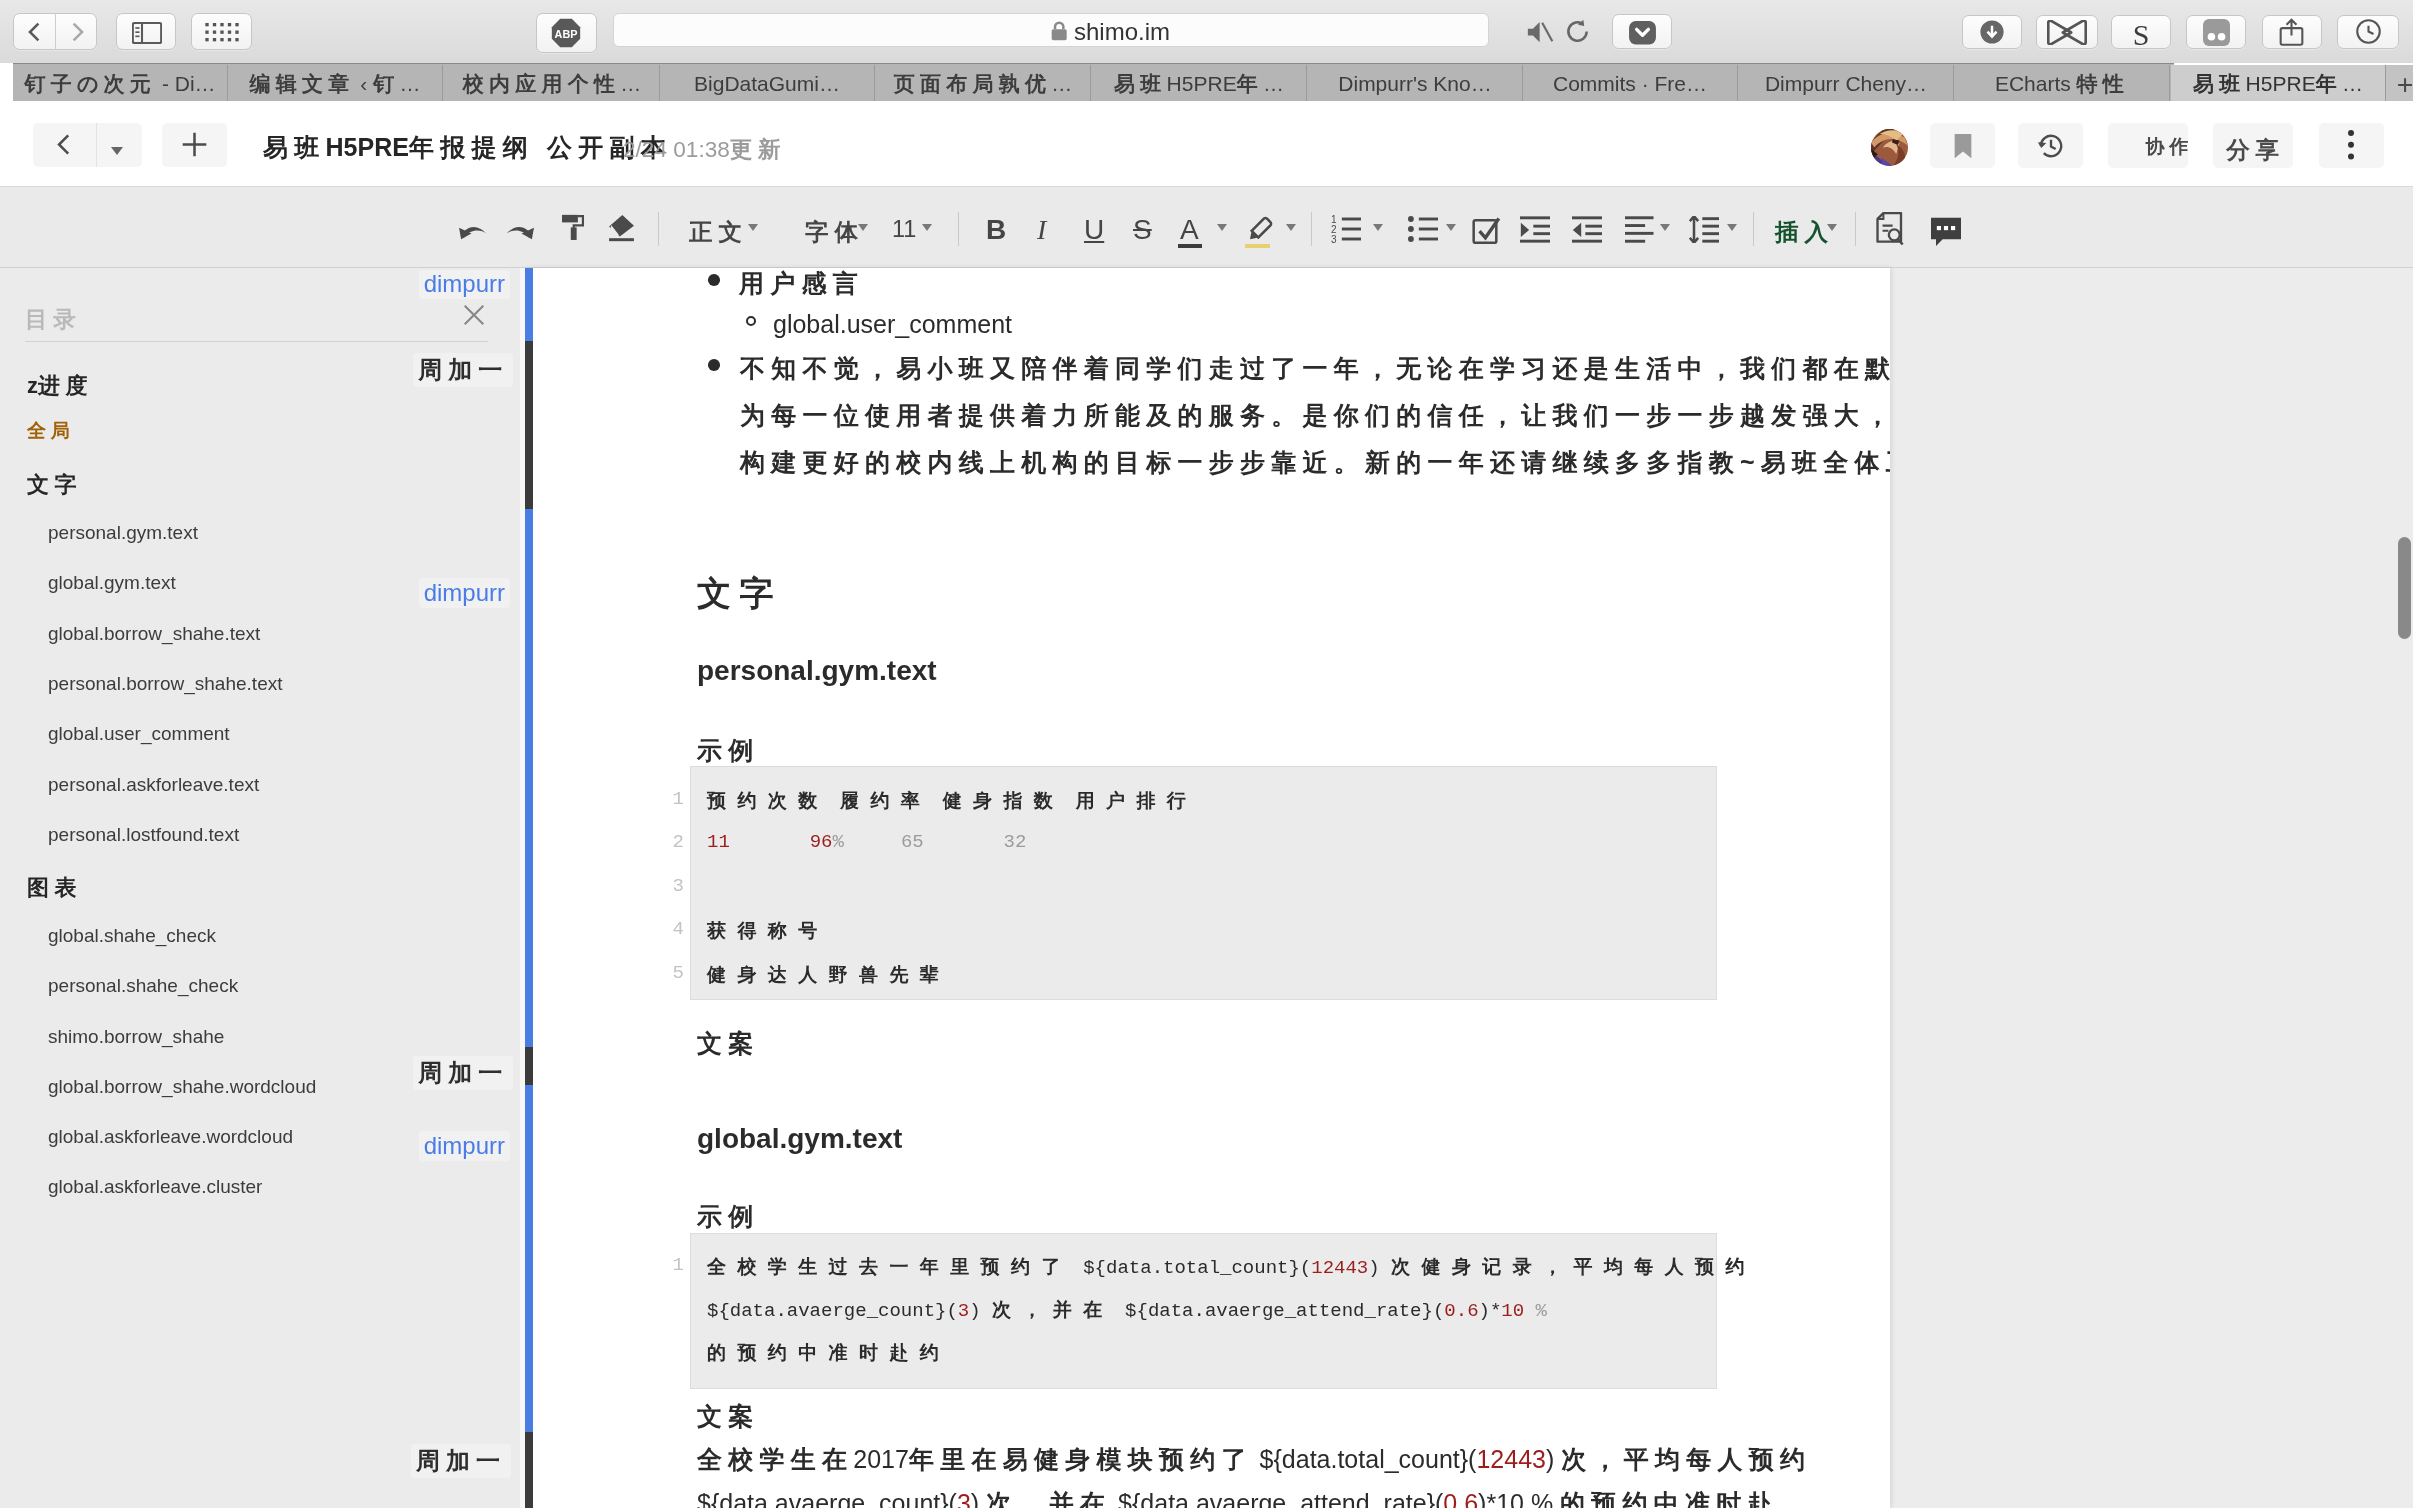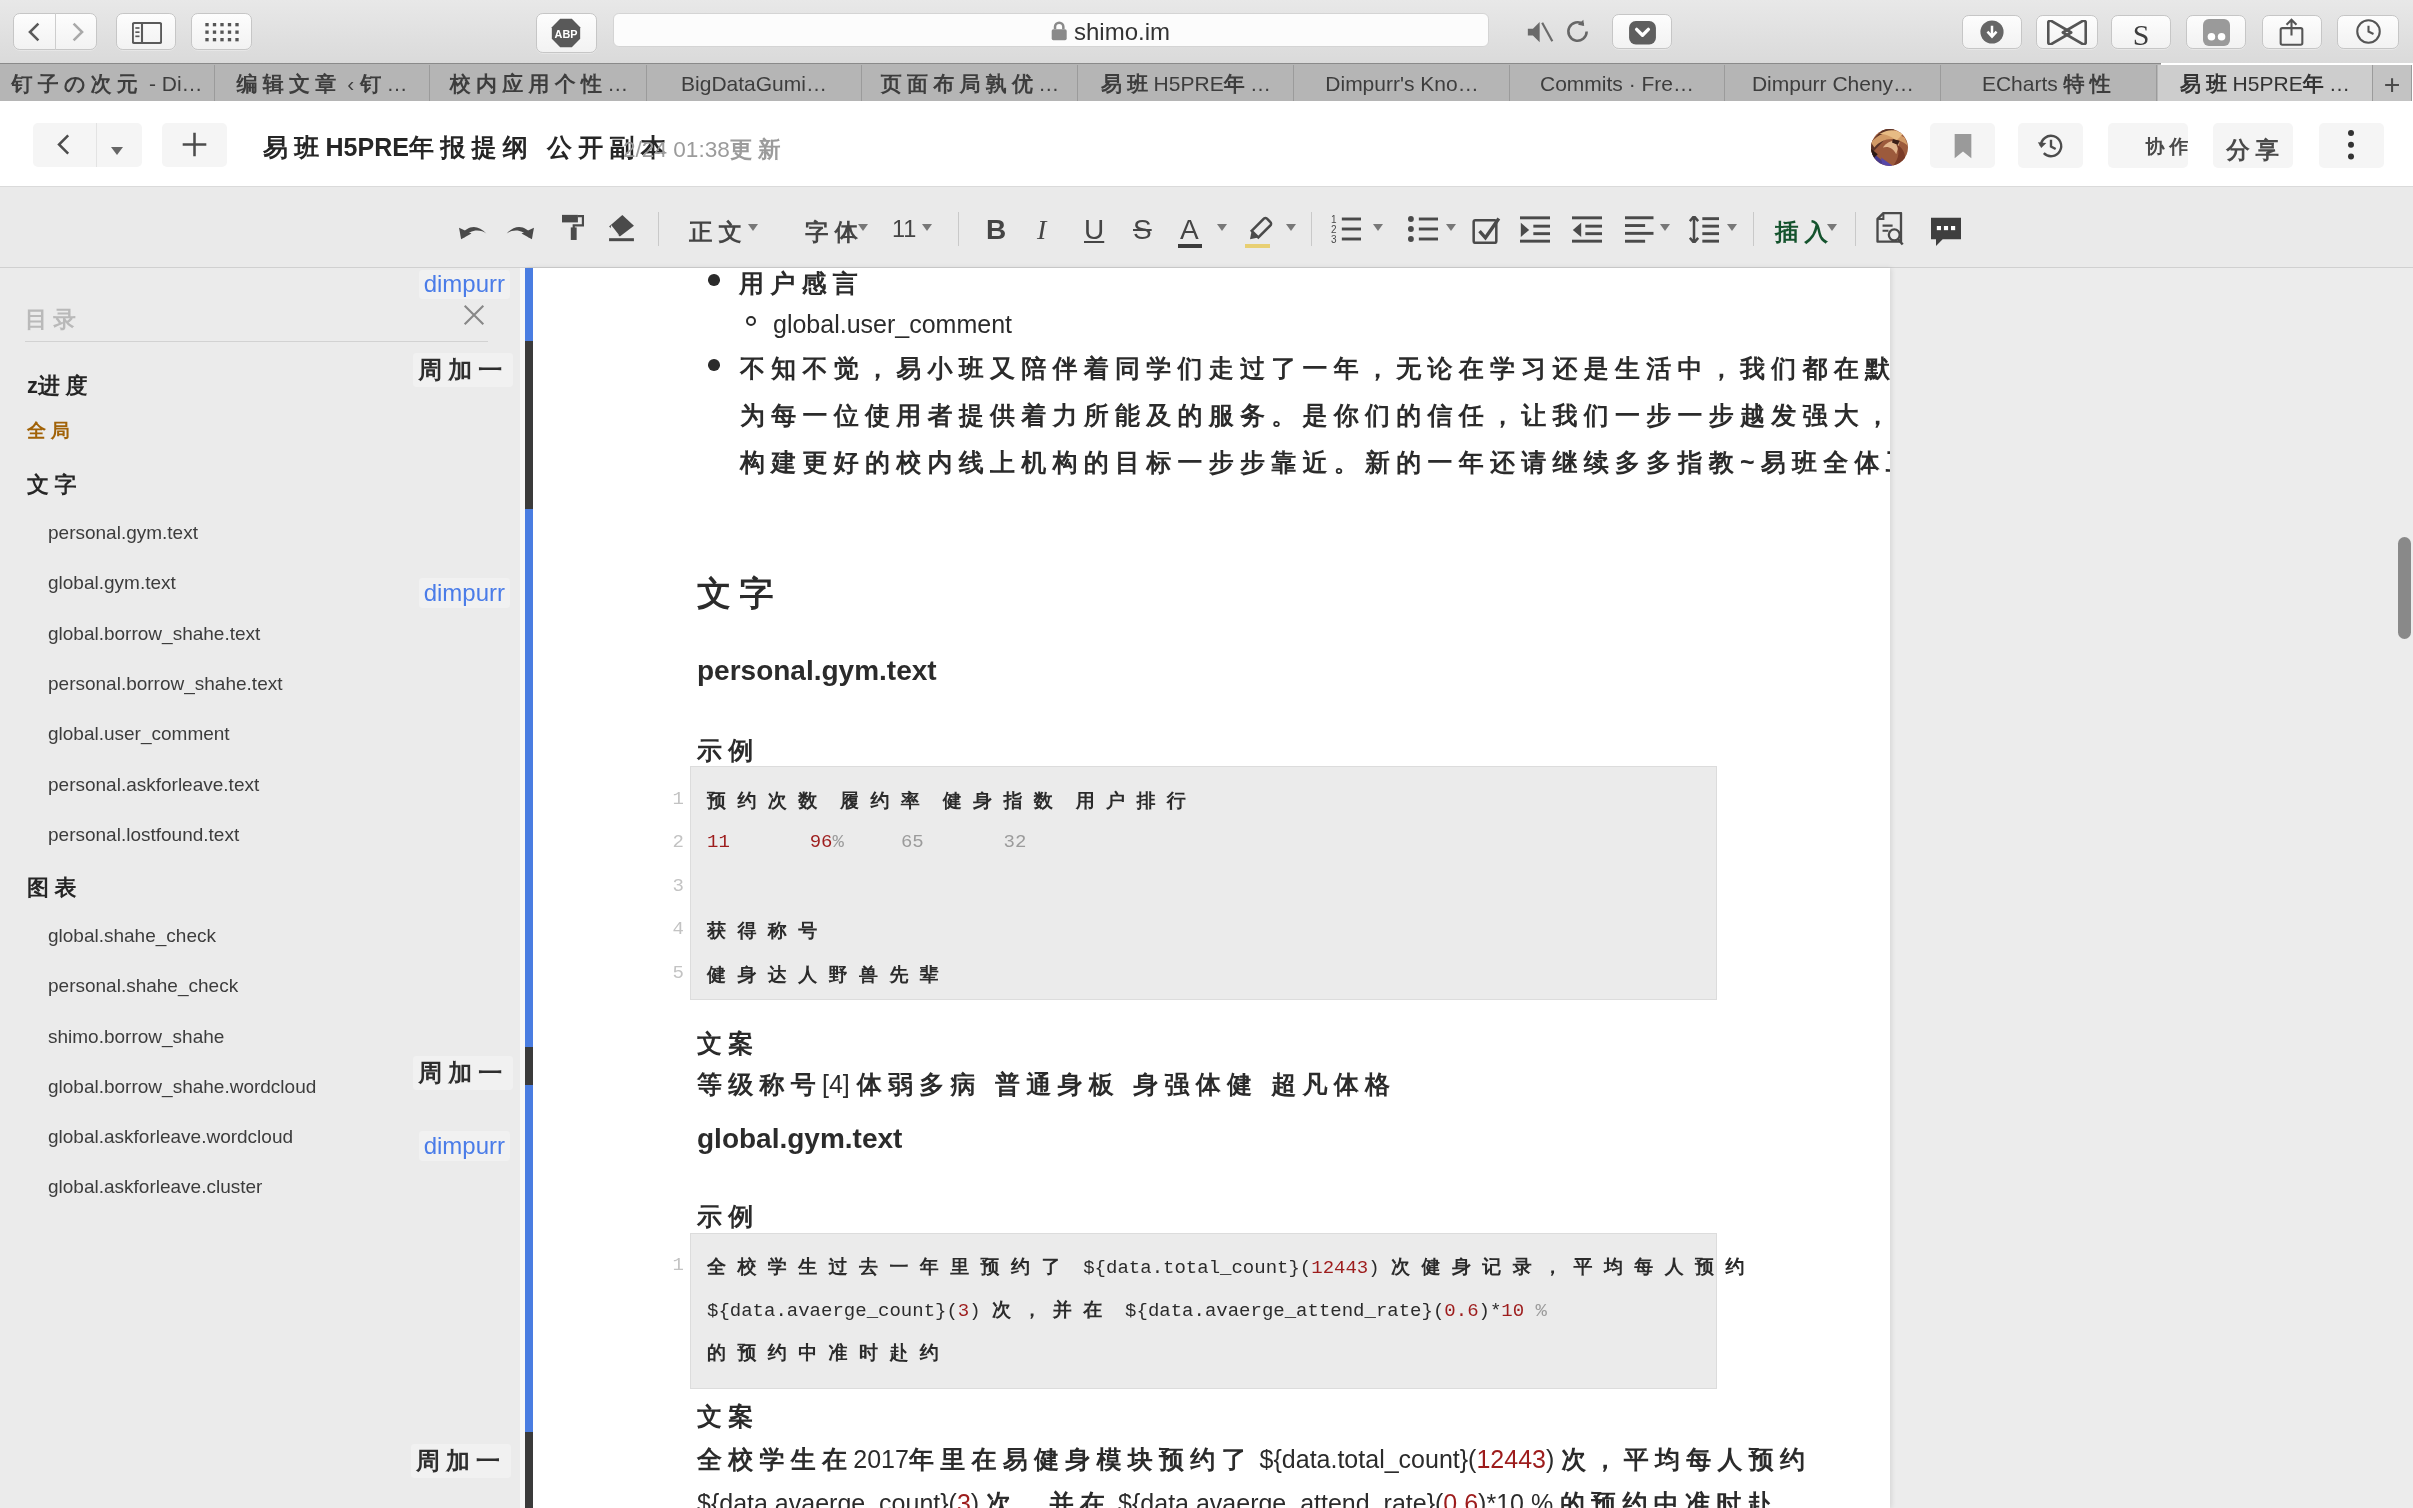"钉子の次元 - Di…" #tabs { left: 0 -> 13px }
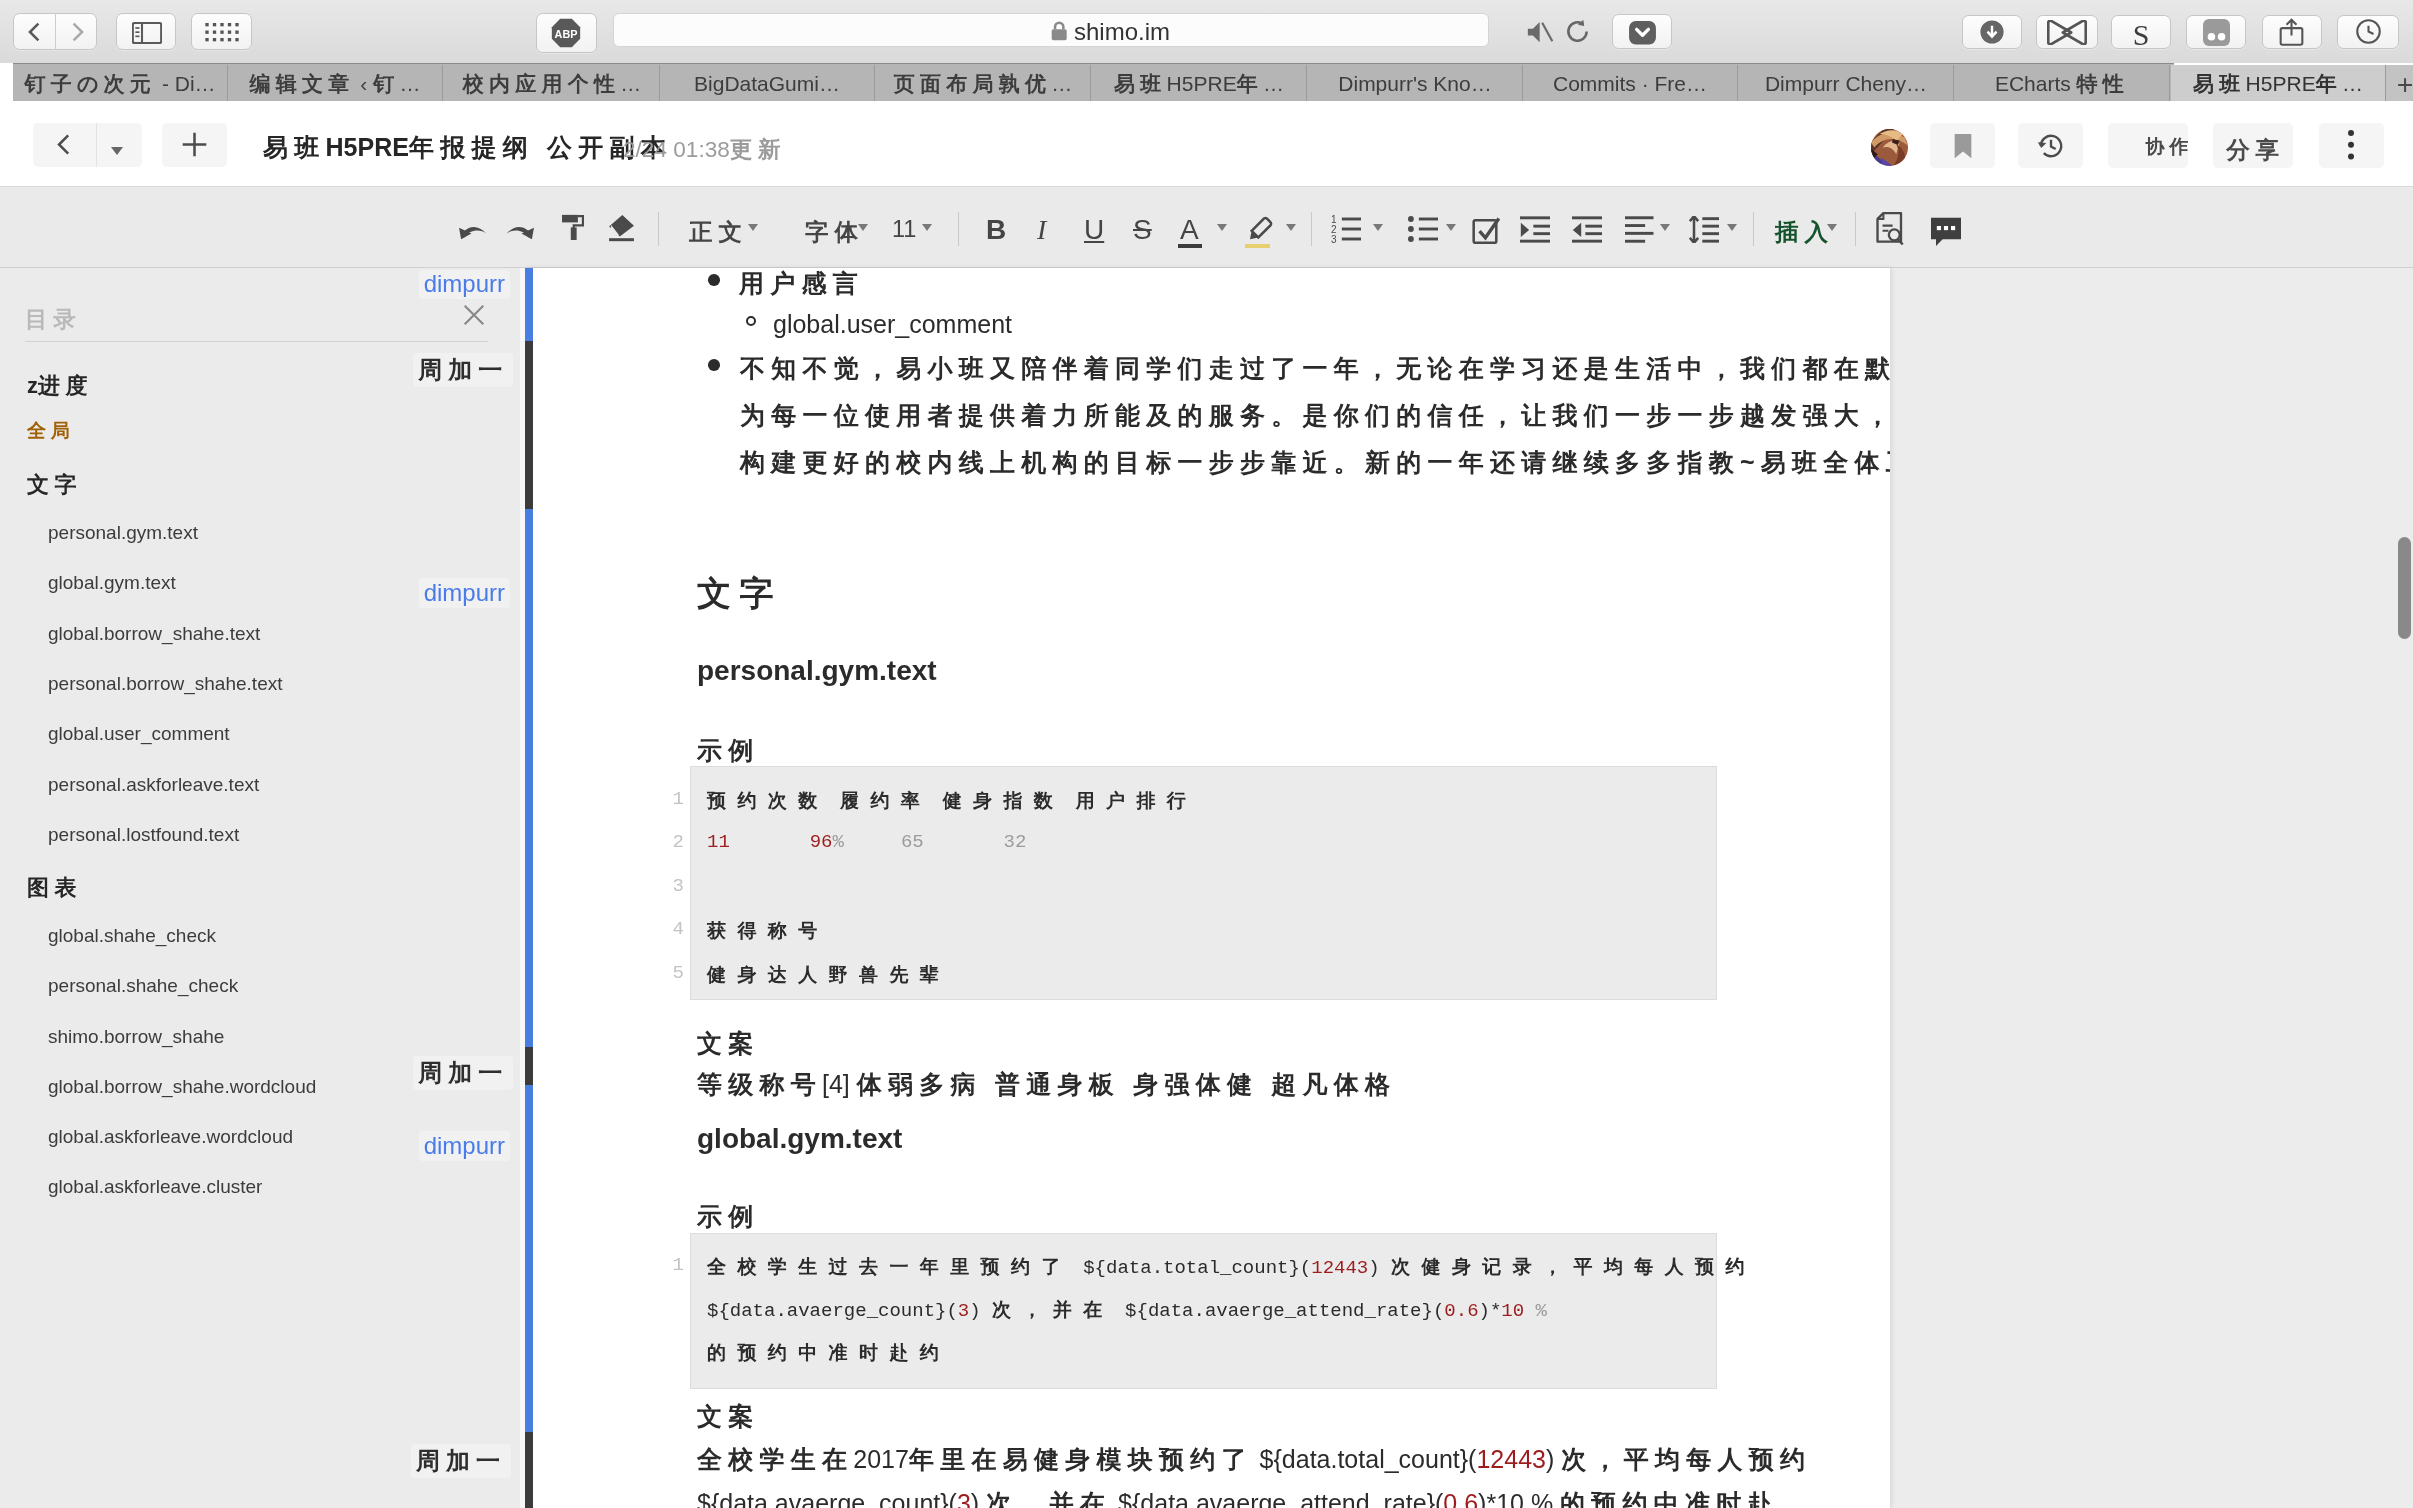"等级称号[4] 体弱多病 普通身板 身强体健 超凡体格" div.t { html: <div><span>等级称号</span>[4] <span>体弱多病 普通身板 身强体健 超凡体格</span></div> -> none }
